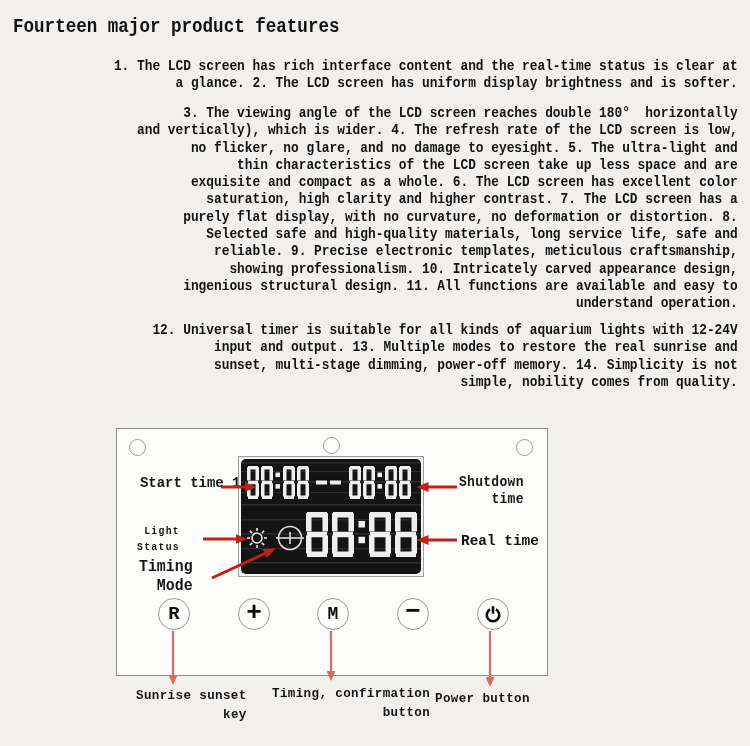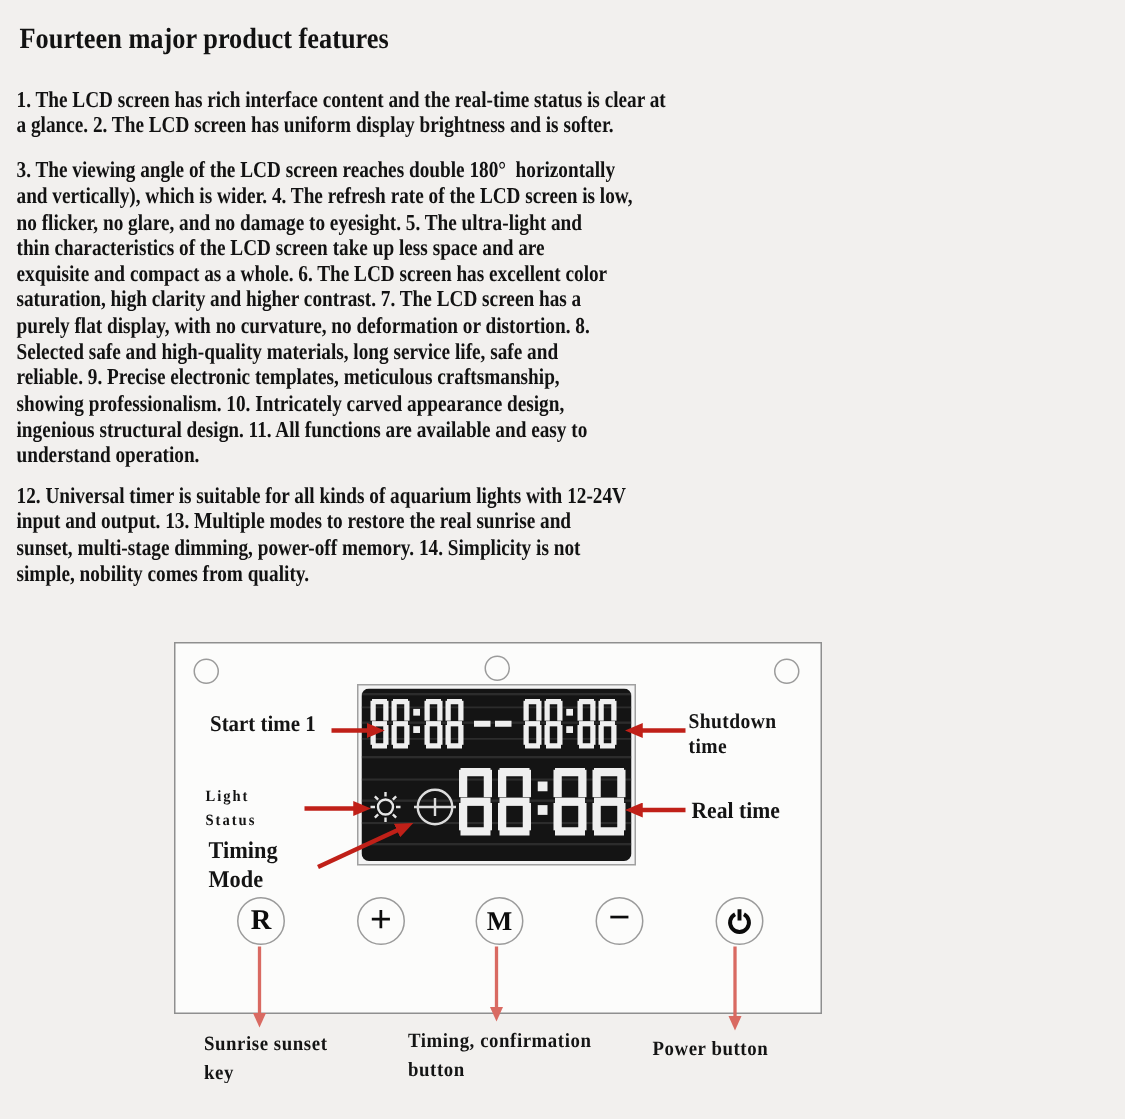"Fourteen major product features" .stage { font-family: Liberation Serif, serif -> Liberation Mono, monospace; text-align: none -> right }
